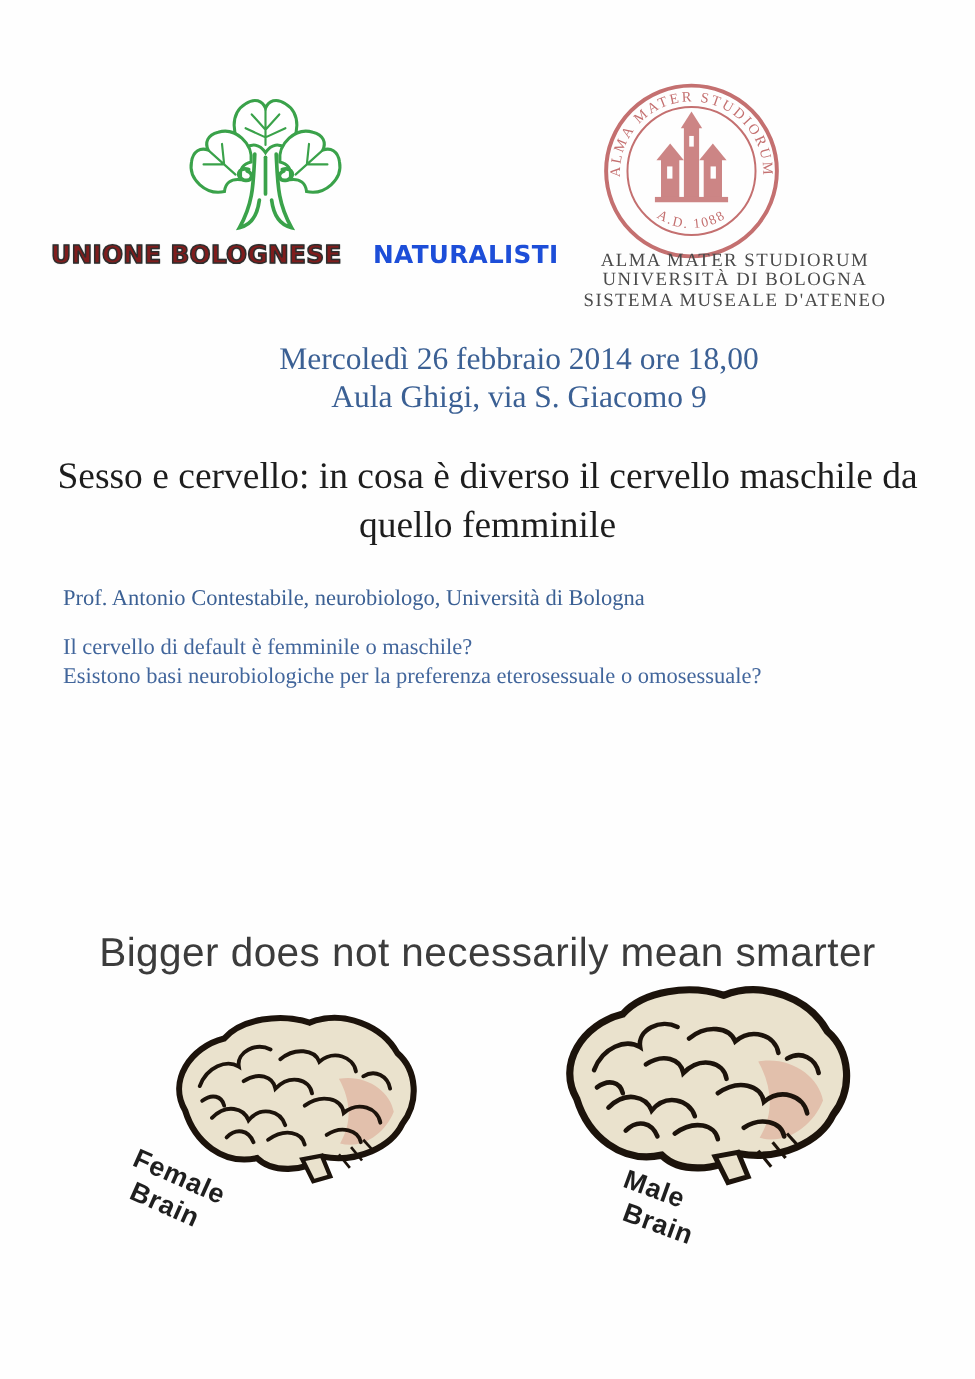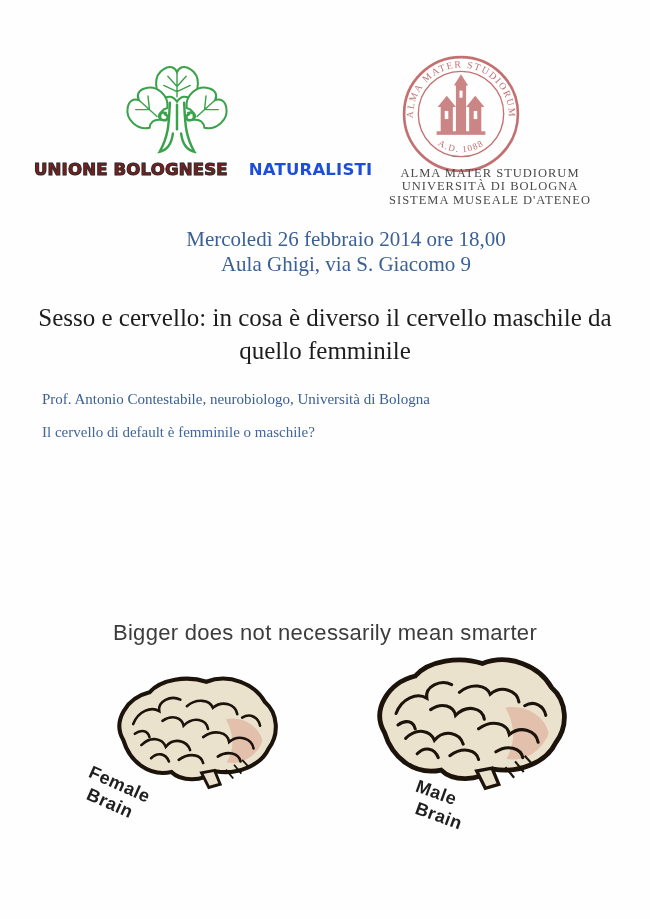"Esistono basi neurobiologiche per la" div { html: none -> <div>Esistono basi neurobiologiche per la preferenza eterosessuale o omosessuale?</div> }
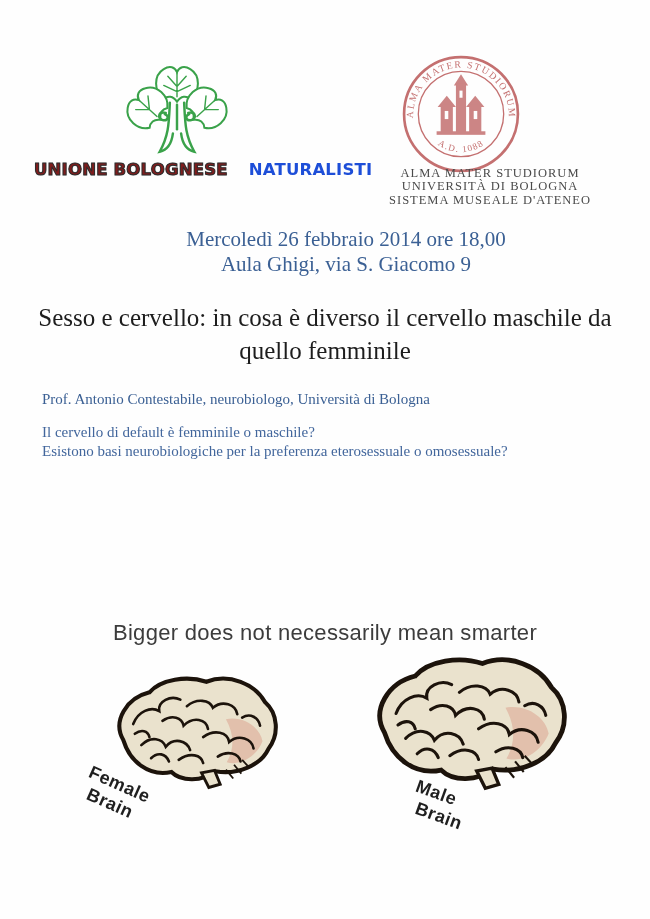"Bigger does not necessarily mean" .fig-caption { font-size: 22px -> 27px }
